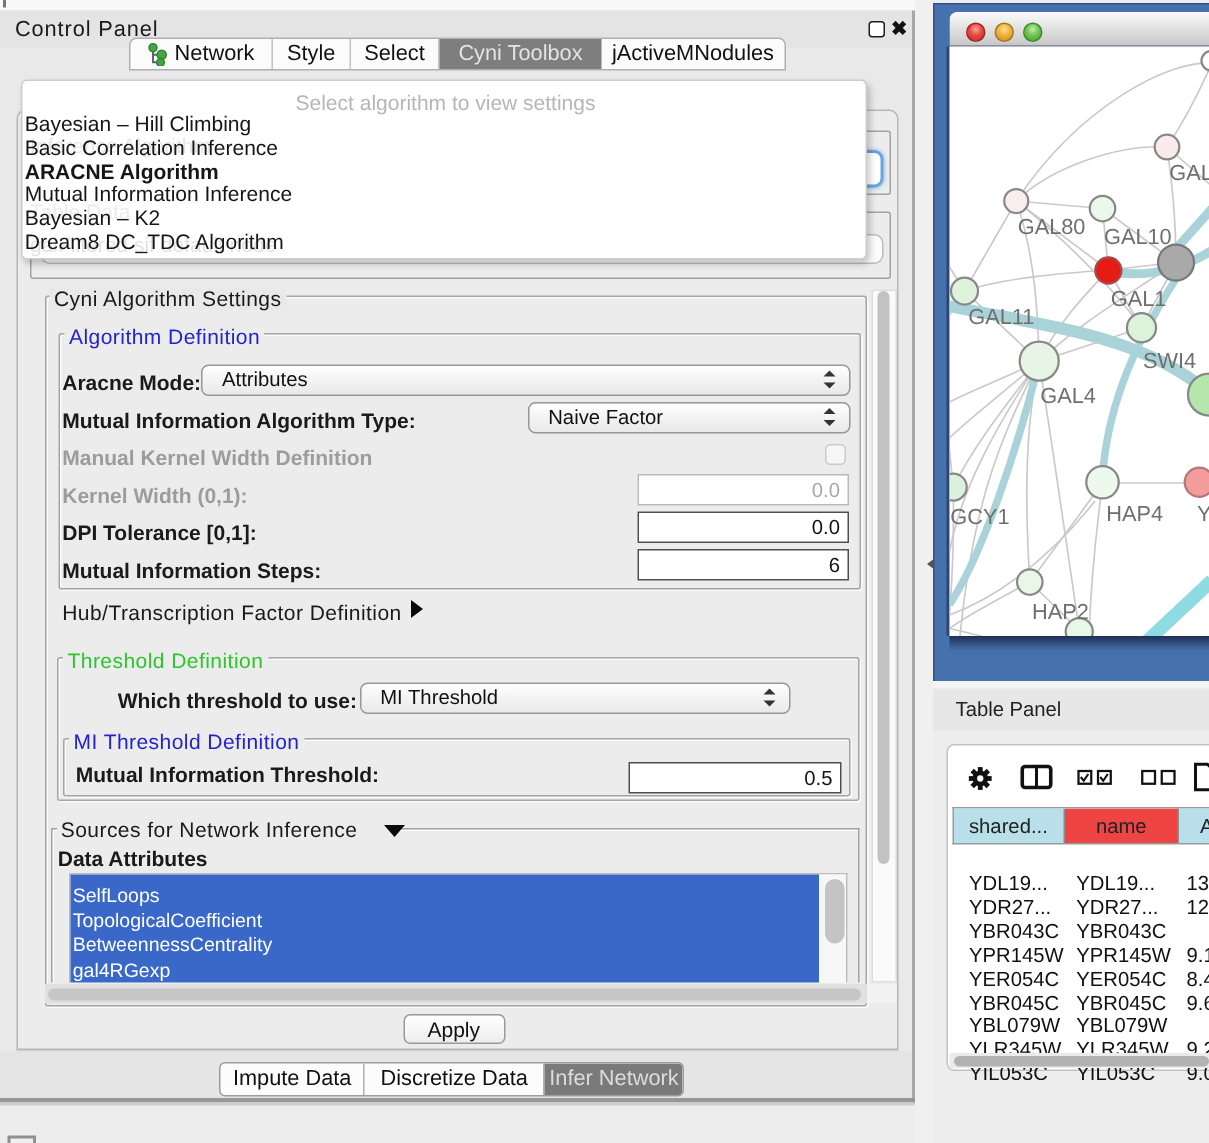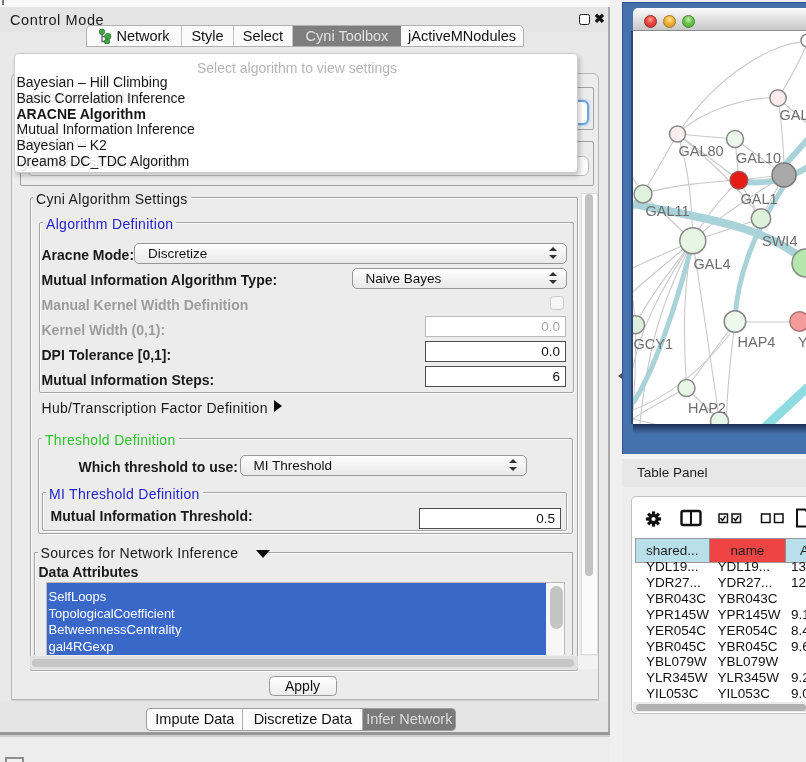"Control Mode" div.abs { text: Mode -> Panel }
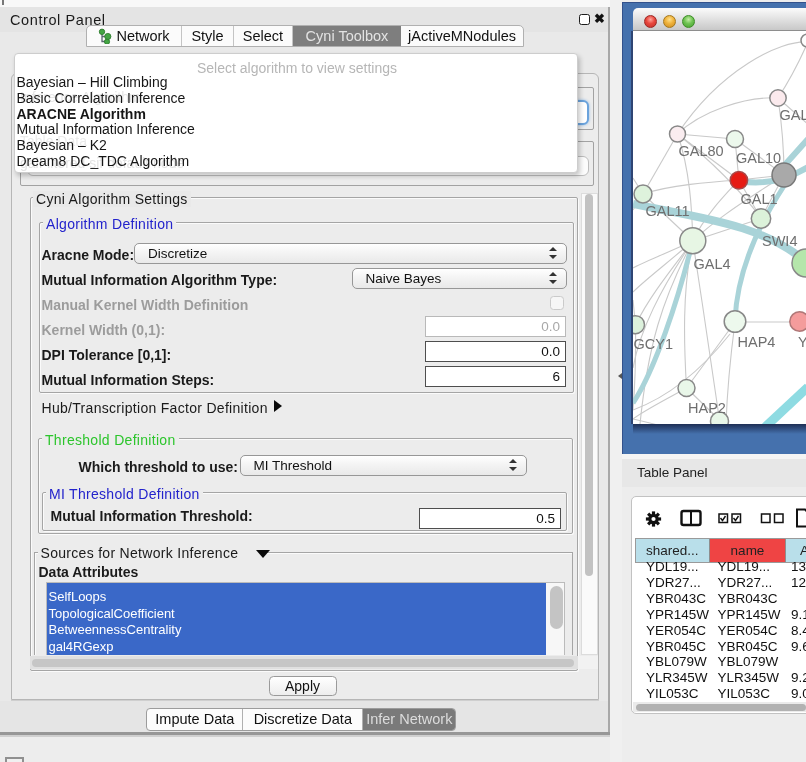"Discretize" span.ct { text: Discretize -> Attributes }
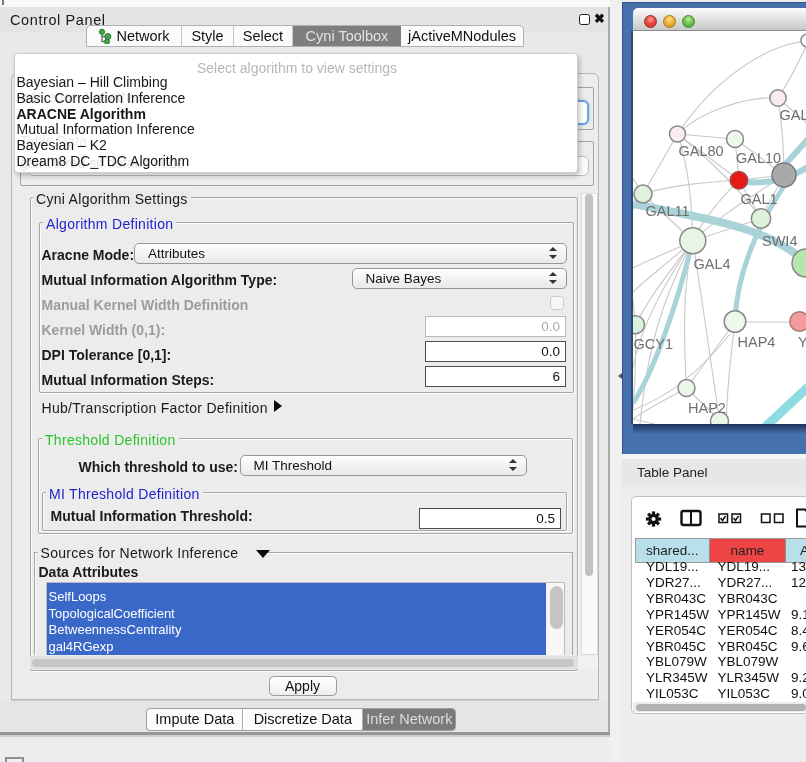"Naive Bayes" span.ct { text: Bayes -> Factor }
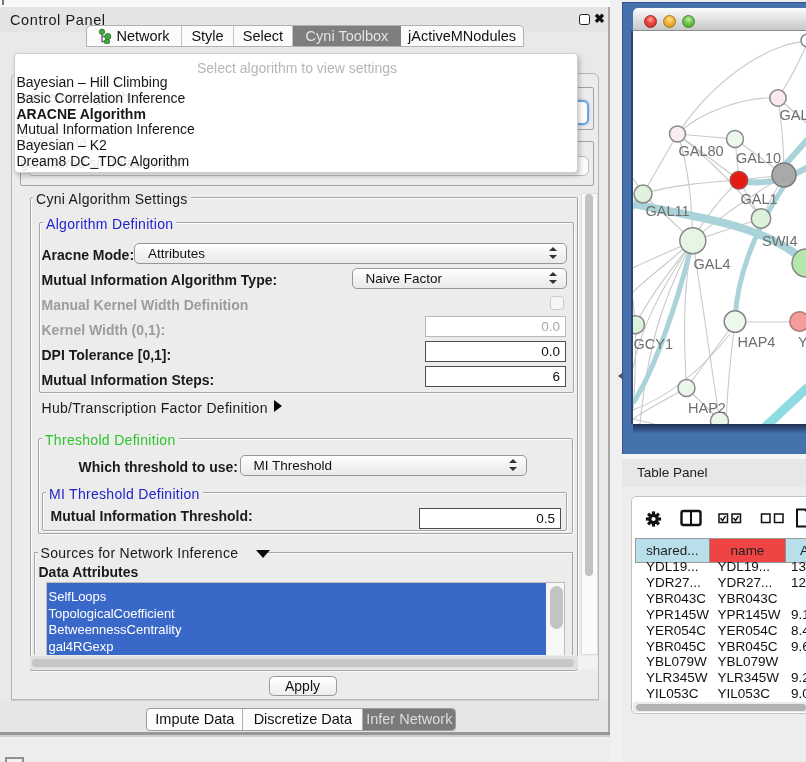"YDL19..." div.abs { top: 559px -> 581px }
